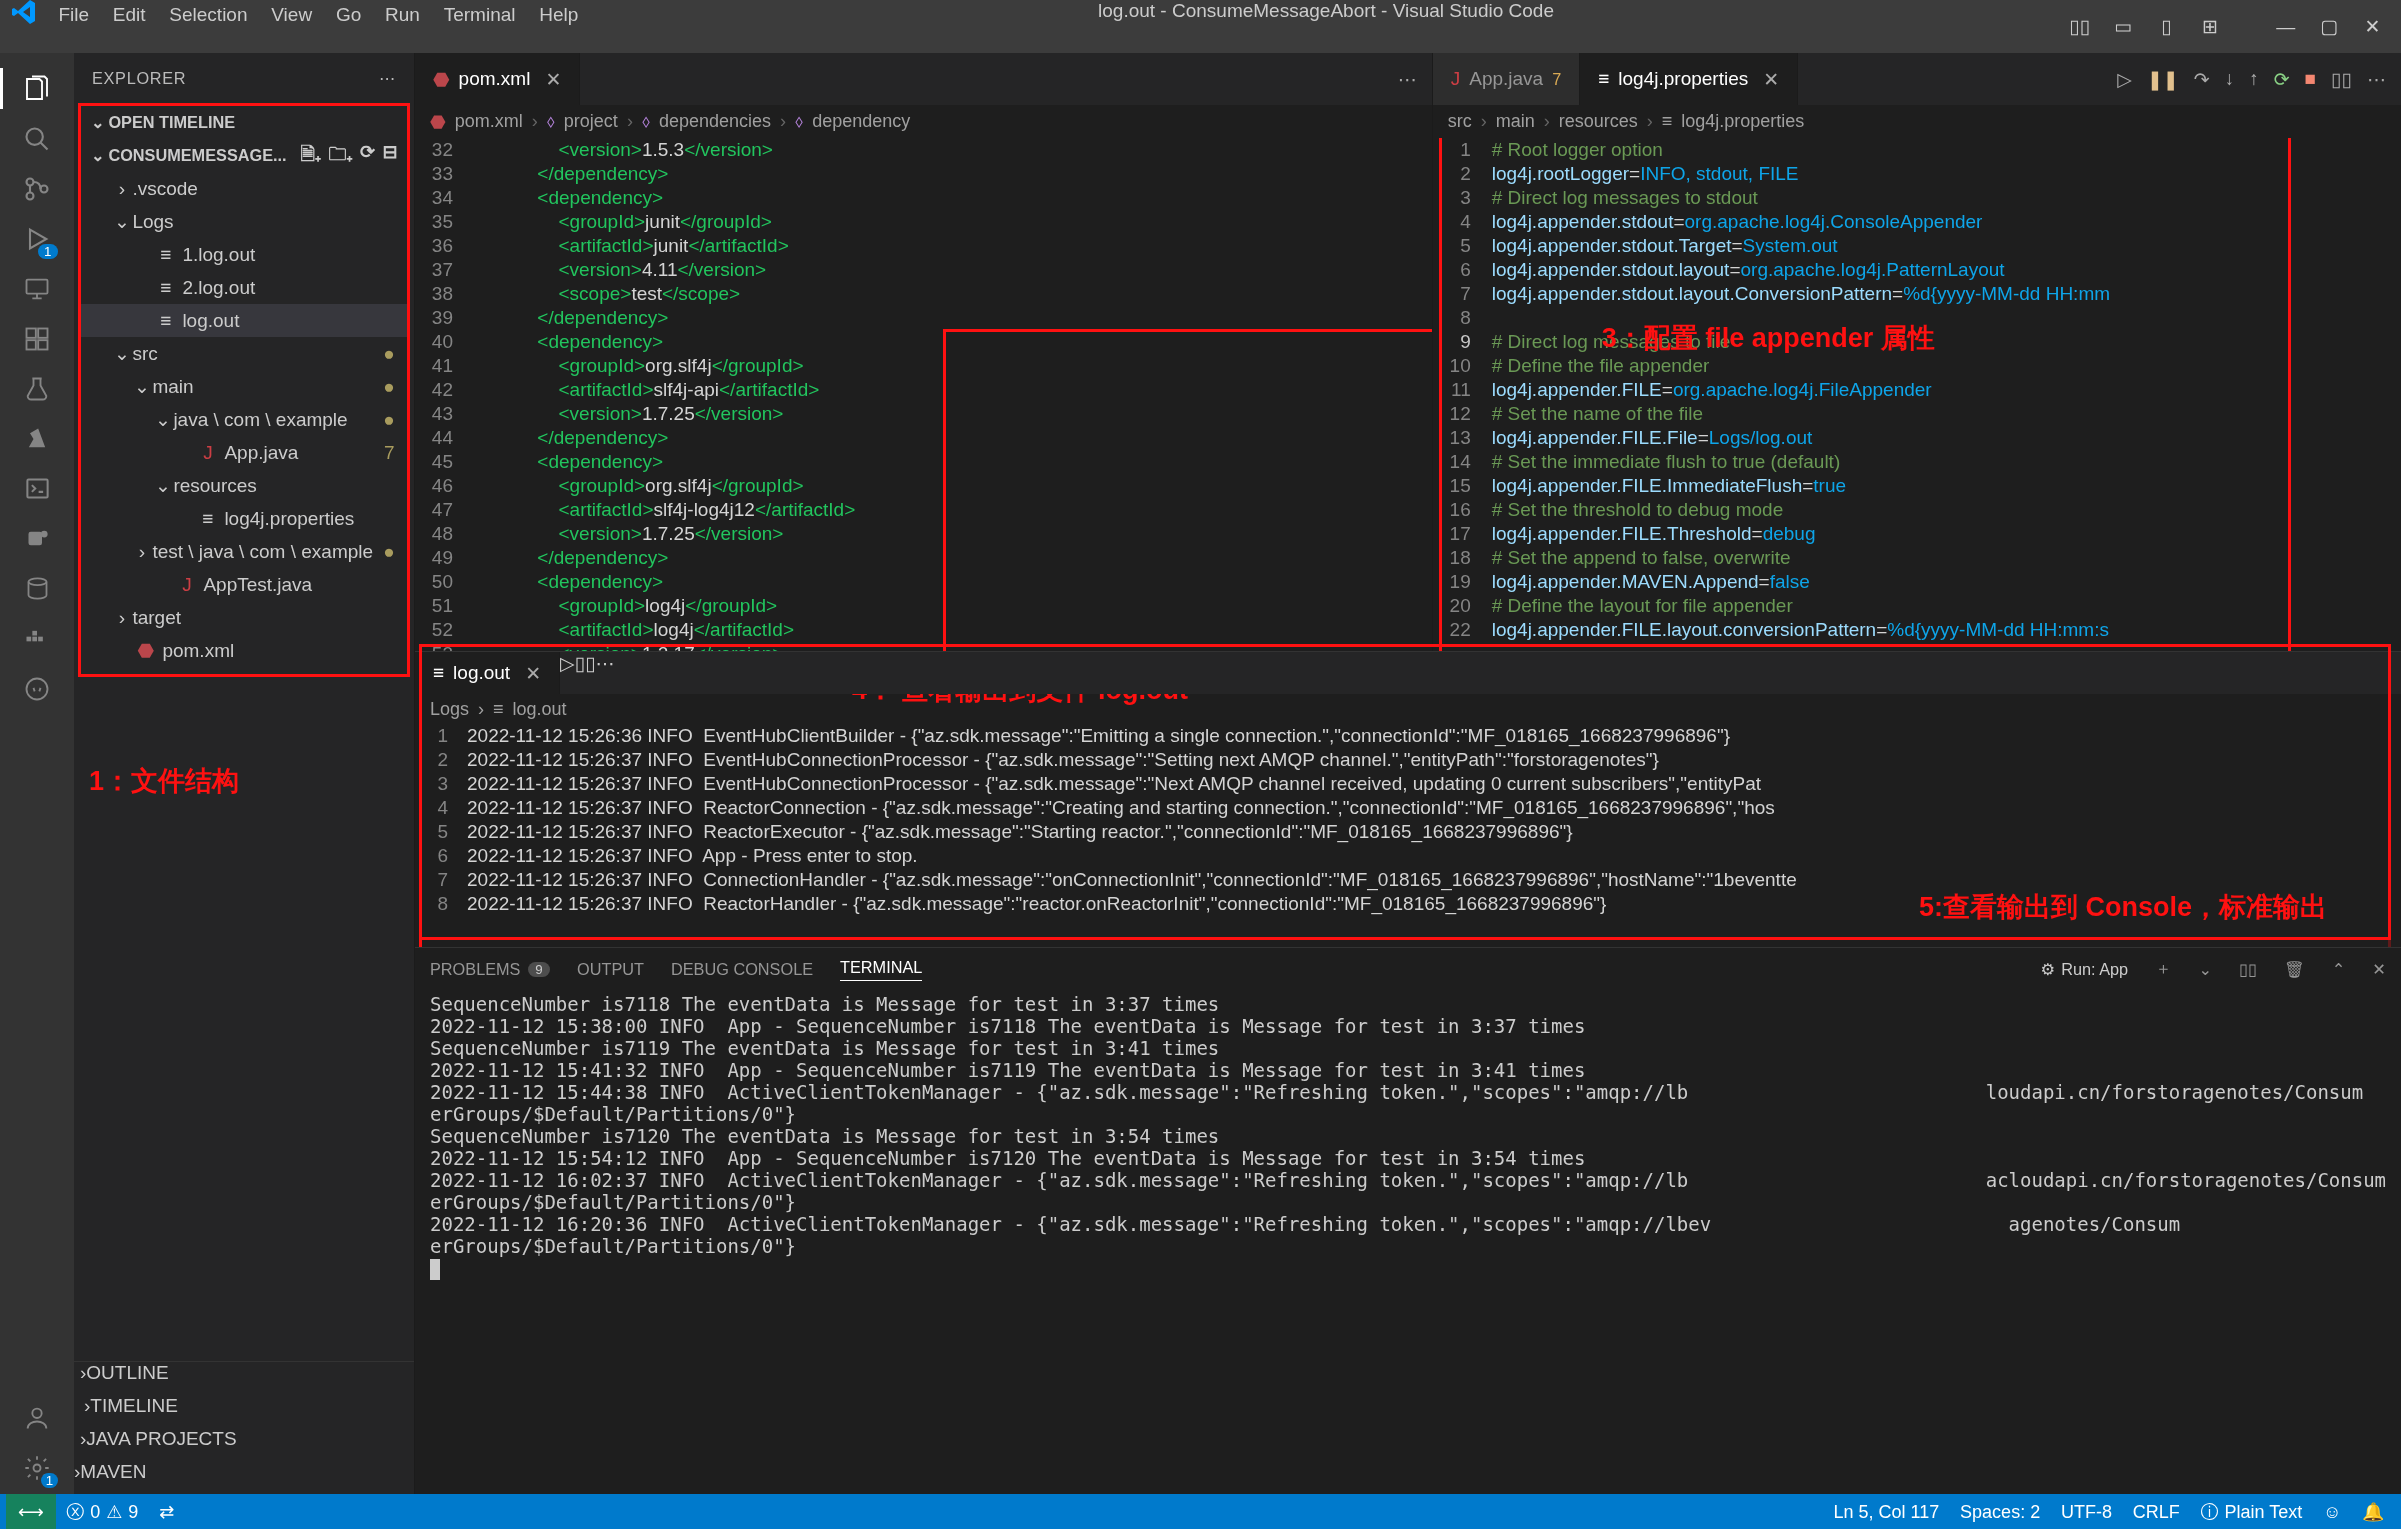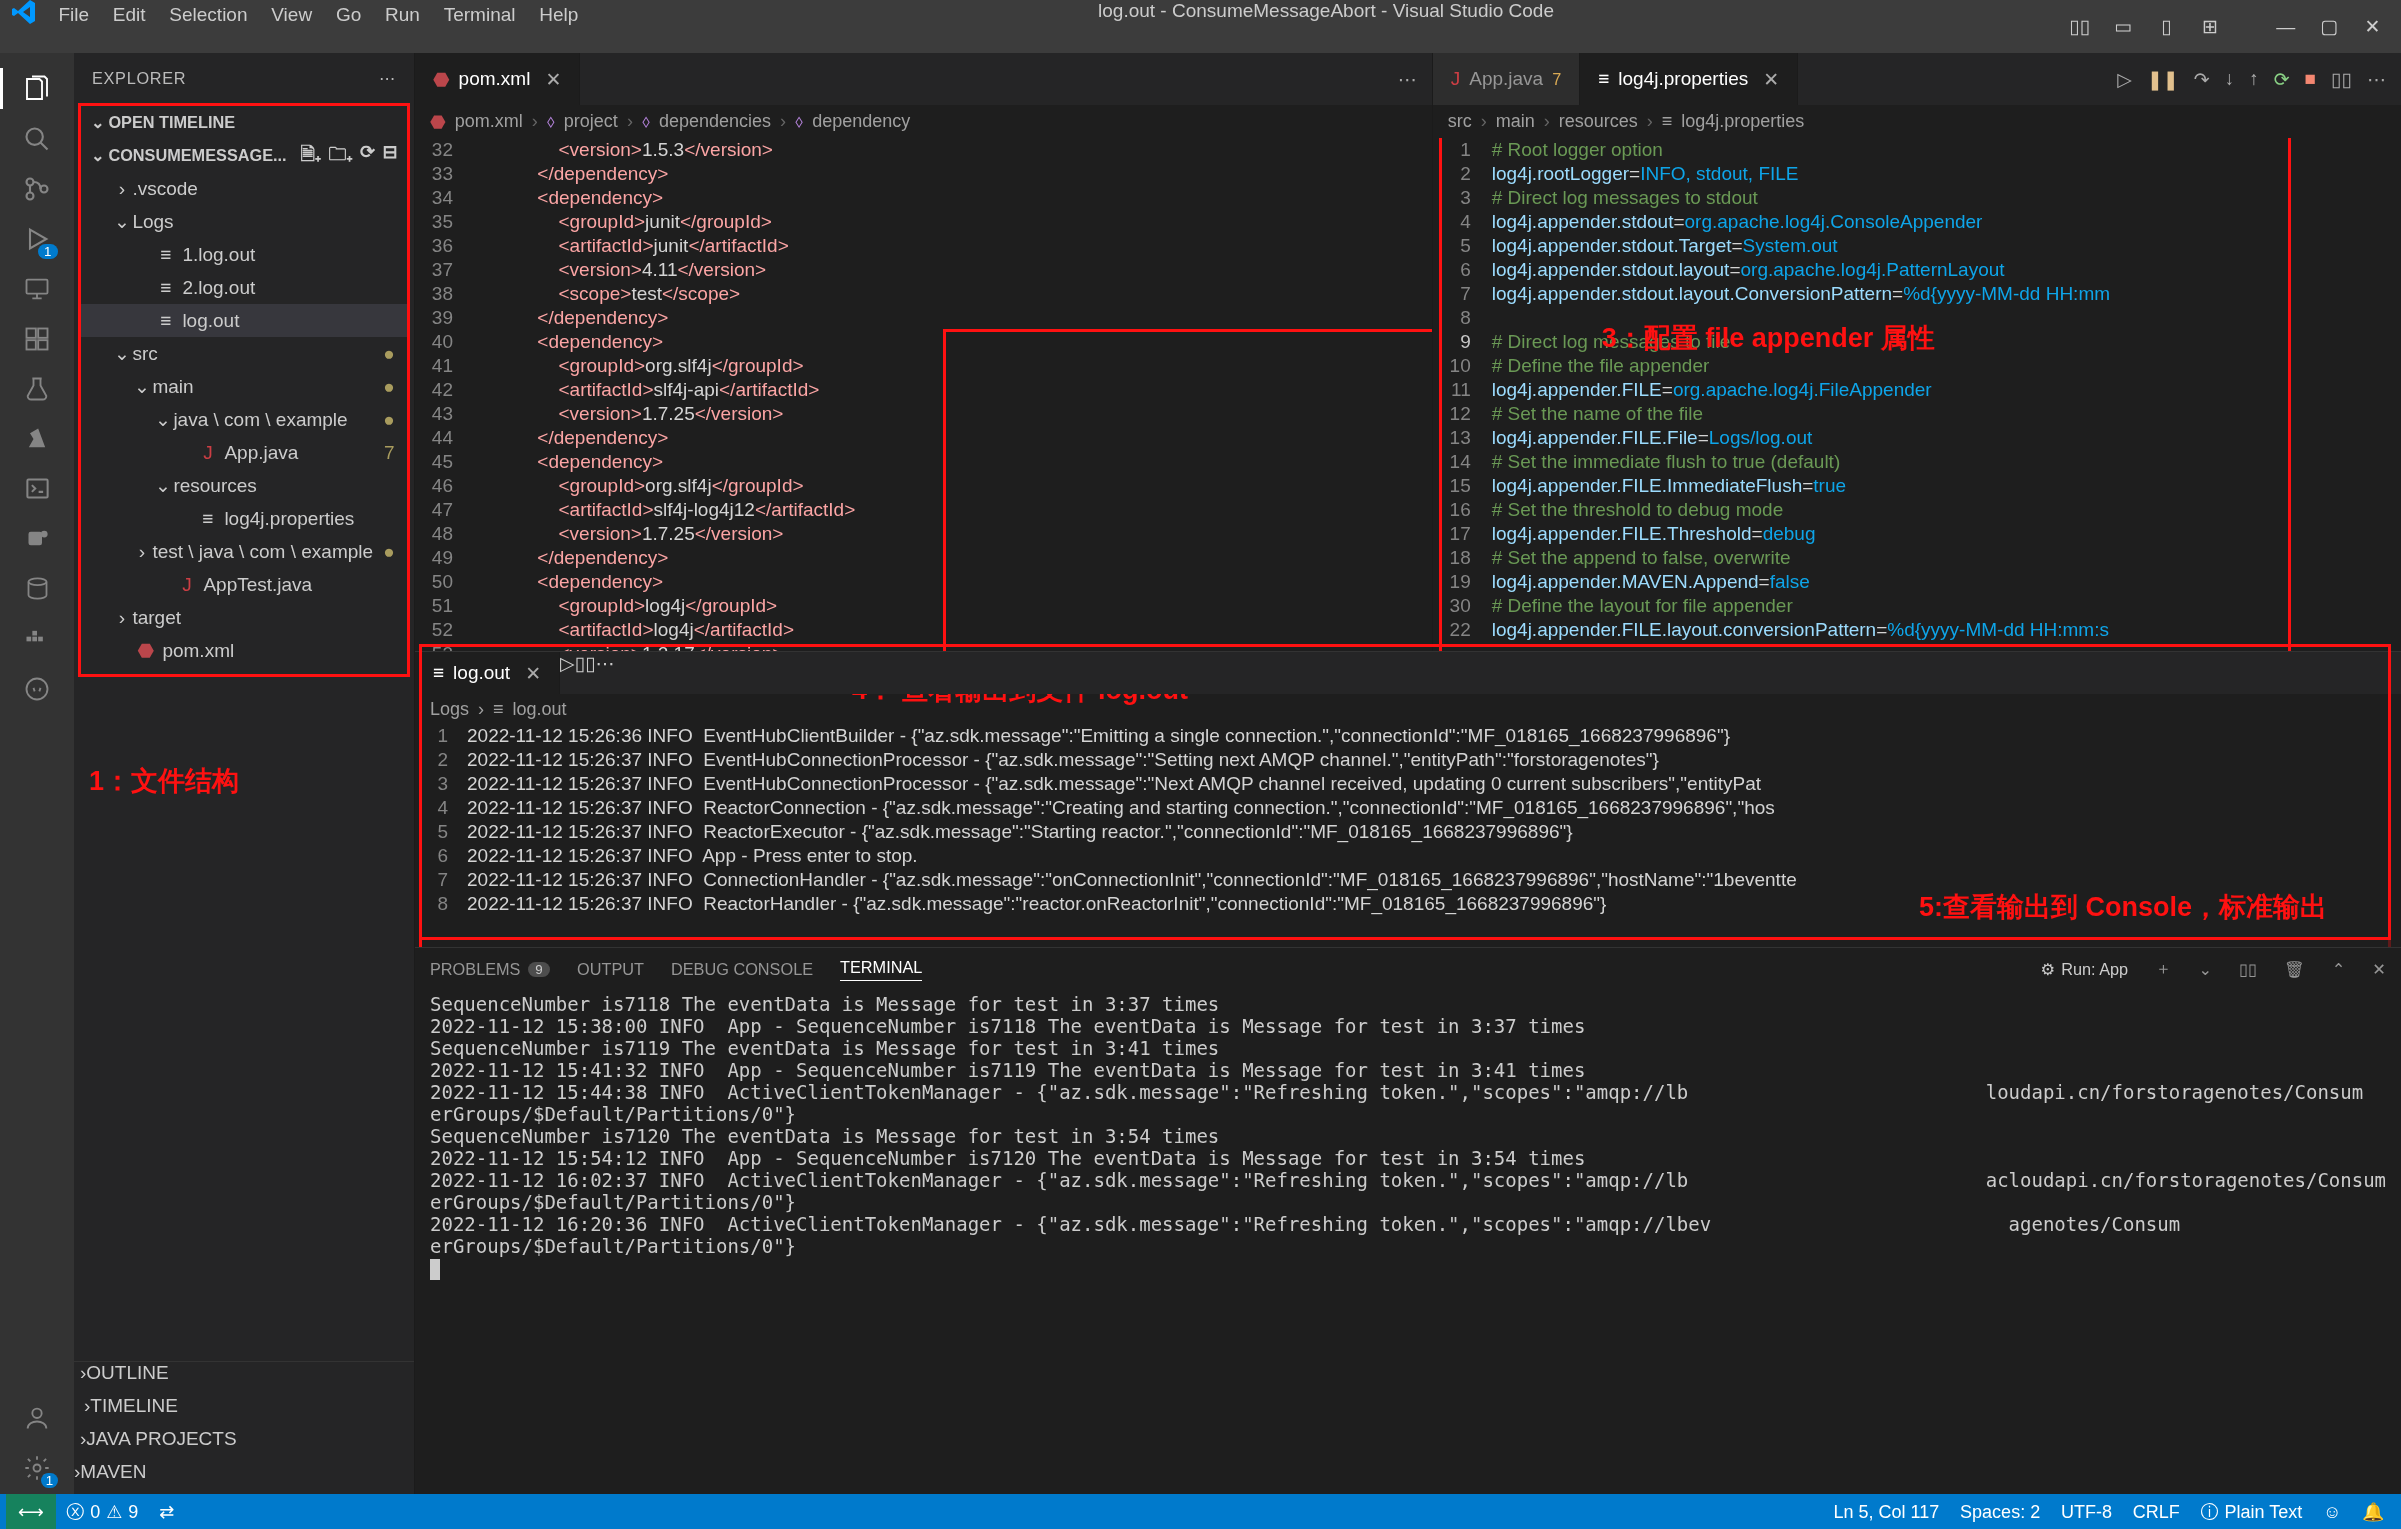"<version>" .t-tag { color: #fca5a5 -> #22c55e }
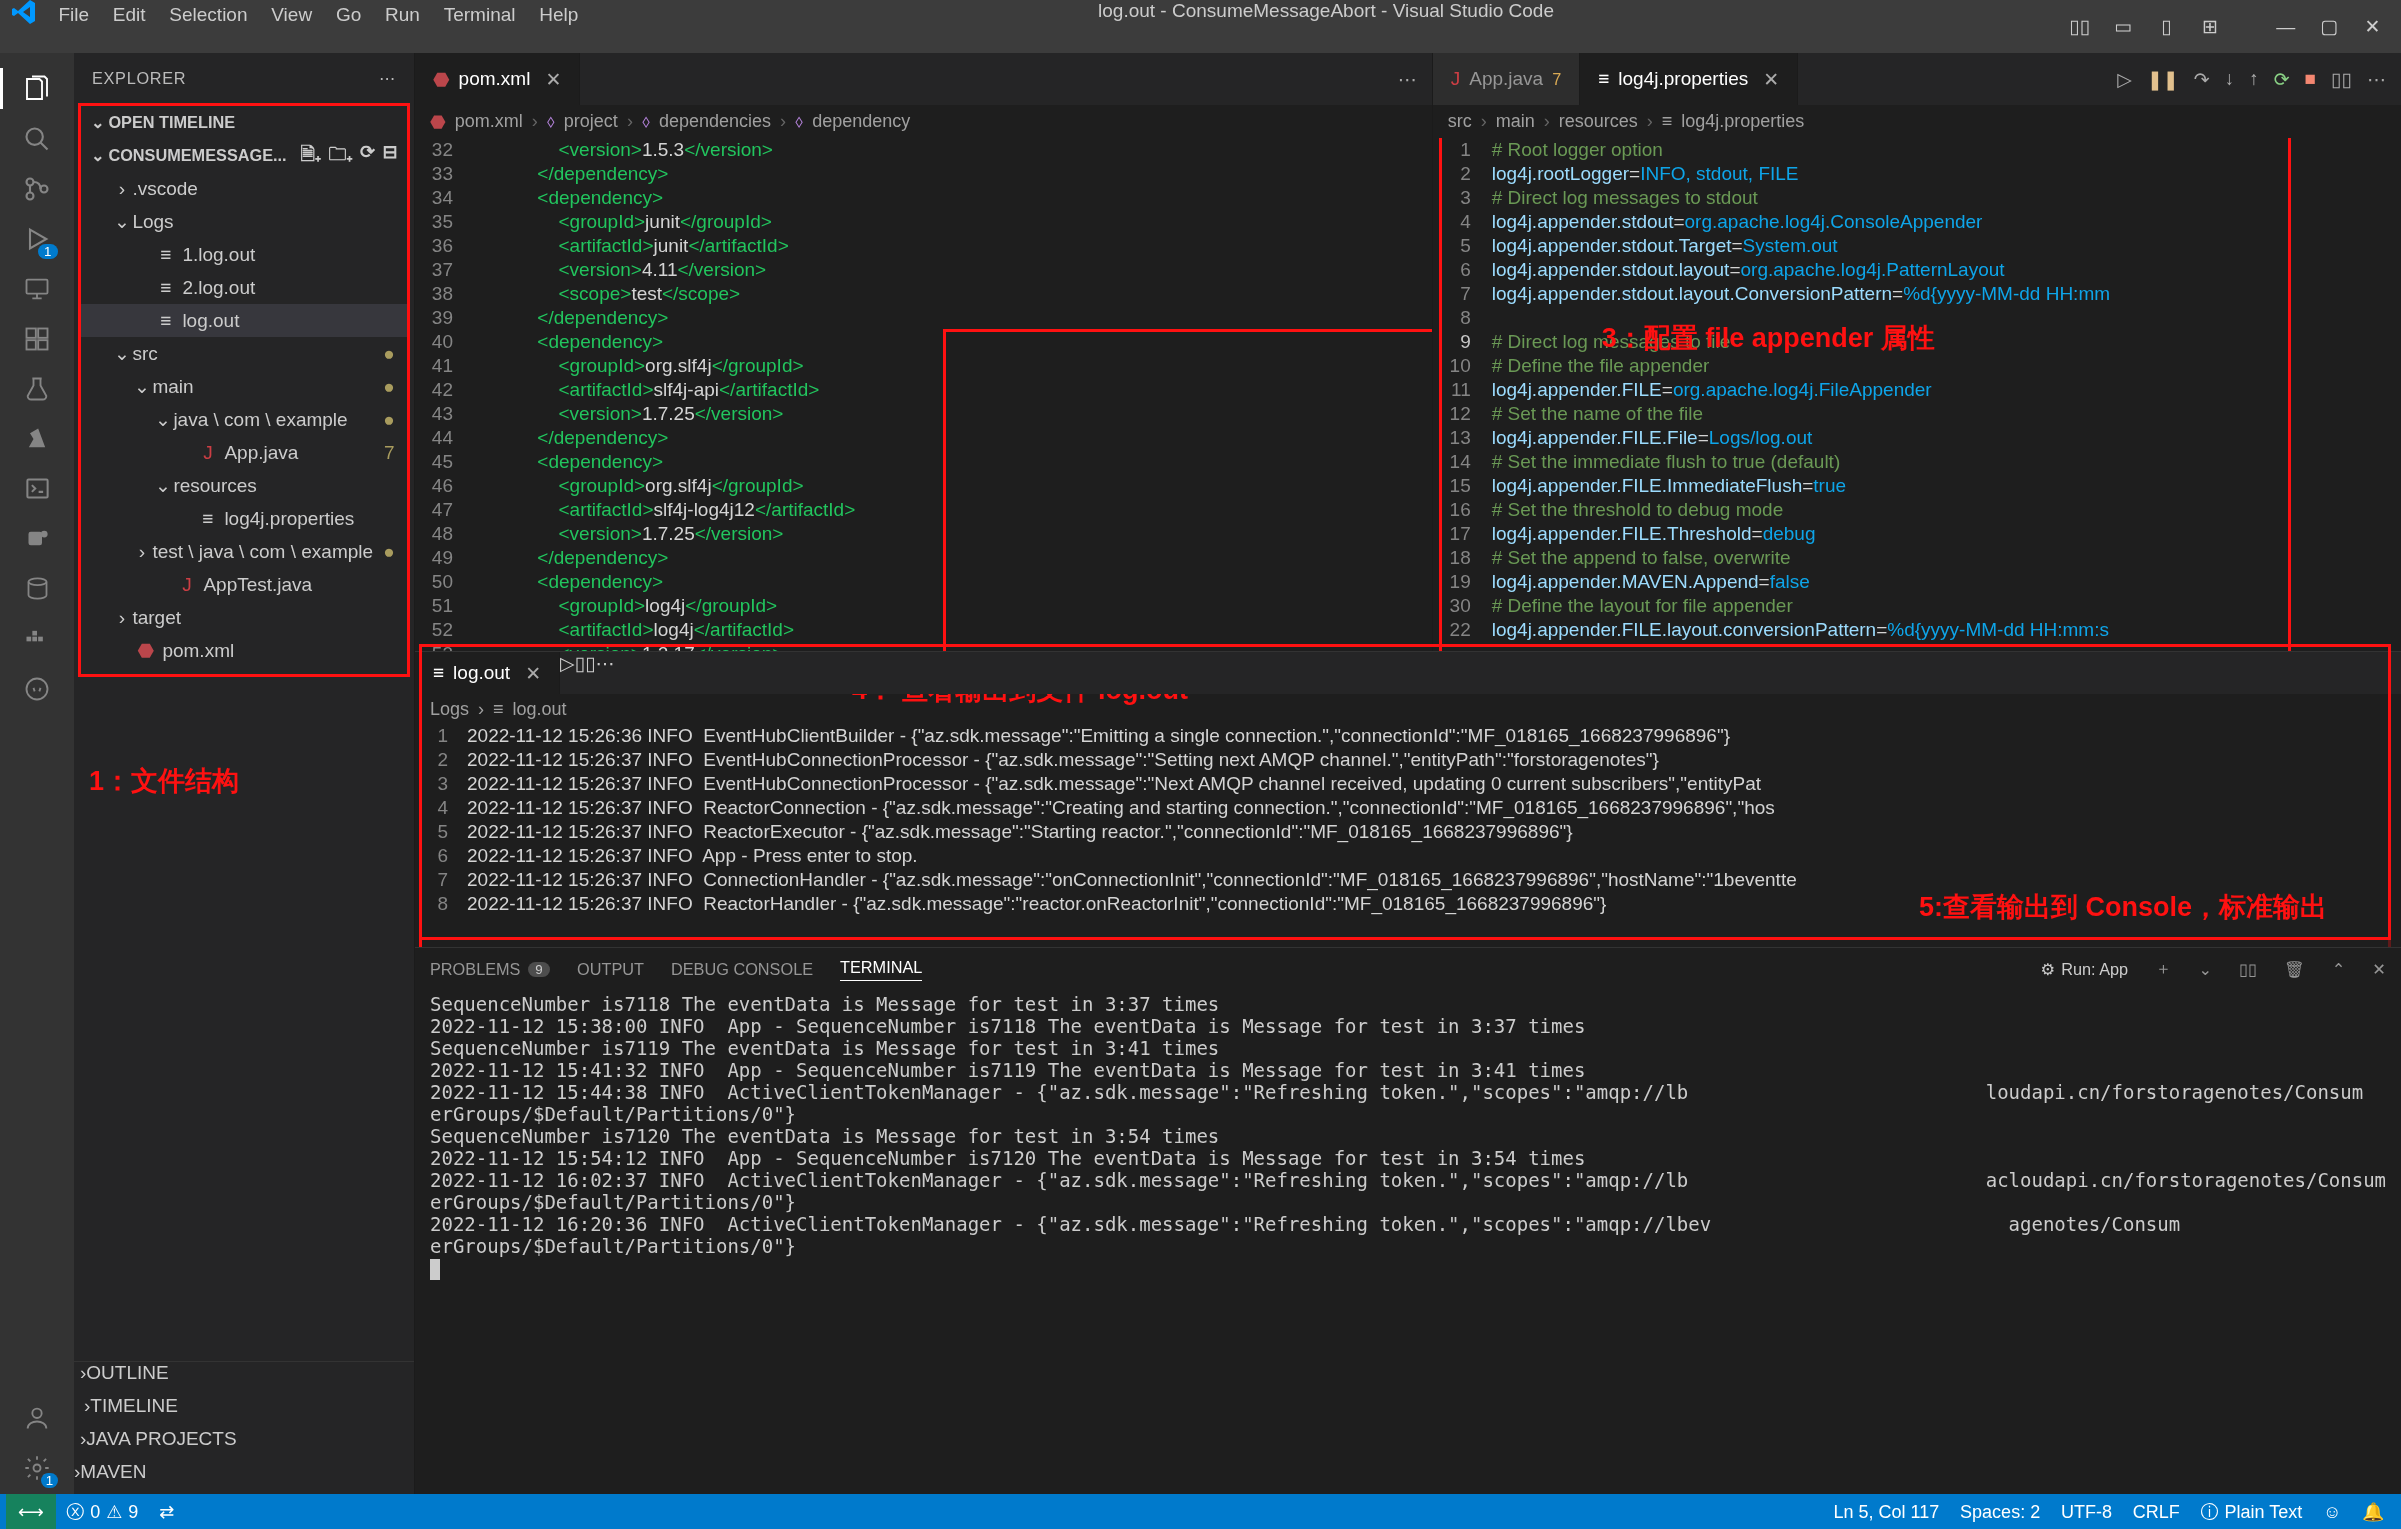"30" span.ln { text: 30 -> 20 }
